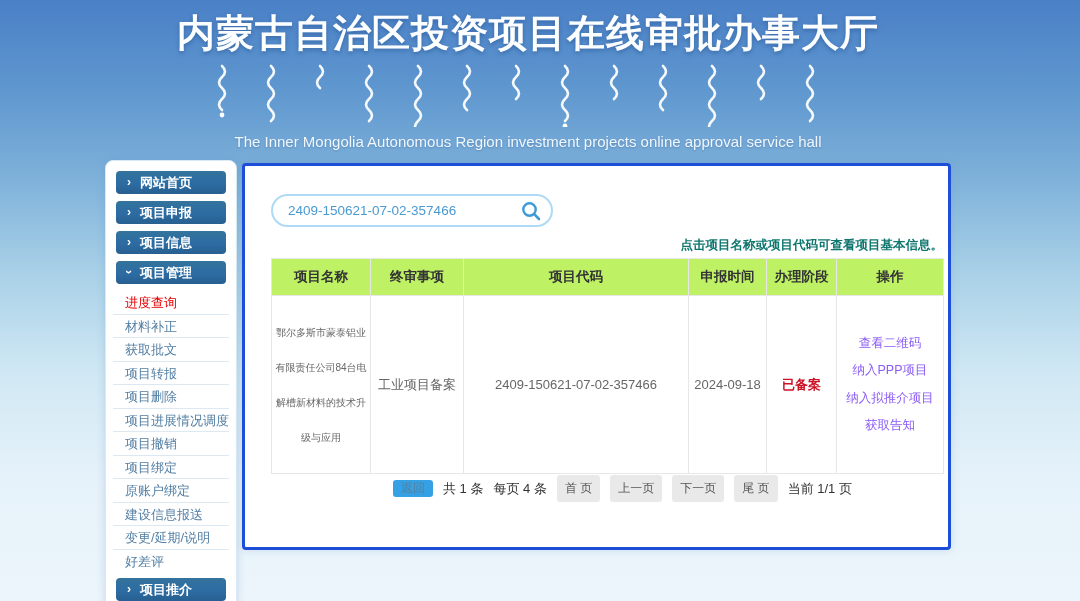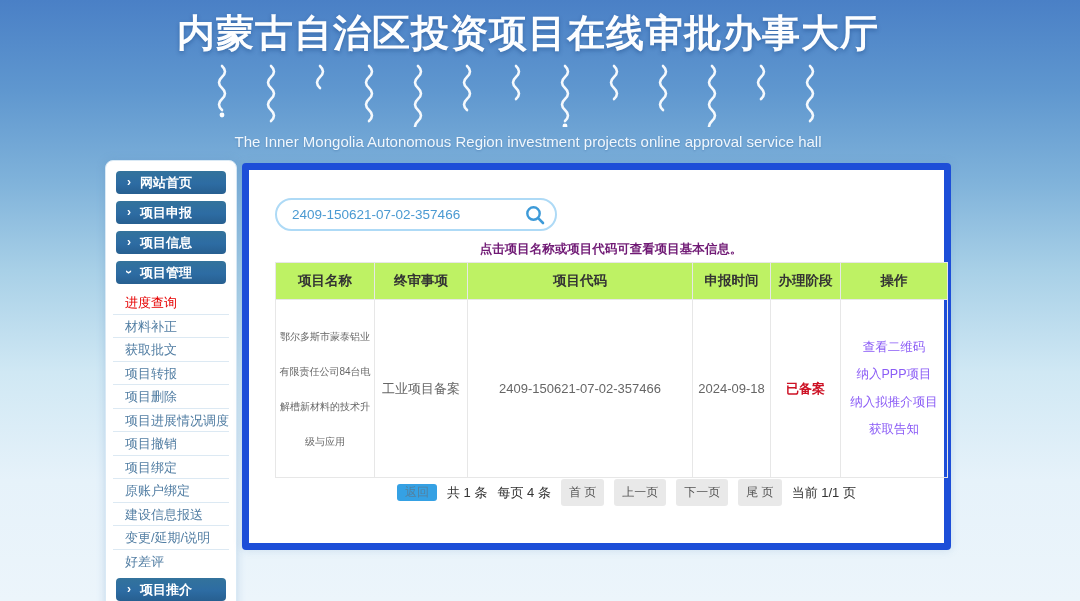"2409-150621-07-02-357466" .main-panel { border: 7px solid #1d4ed8 -> 3px solid #1d4ed8 }
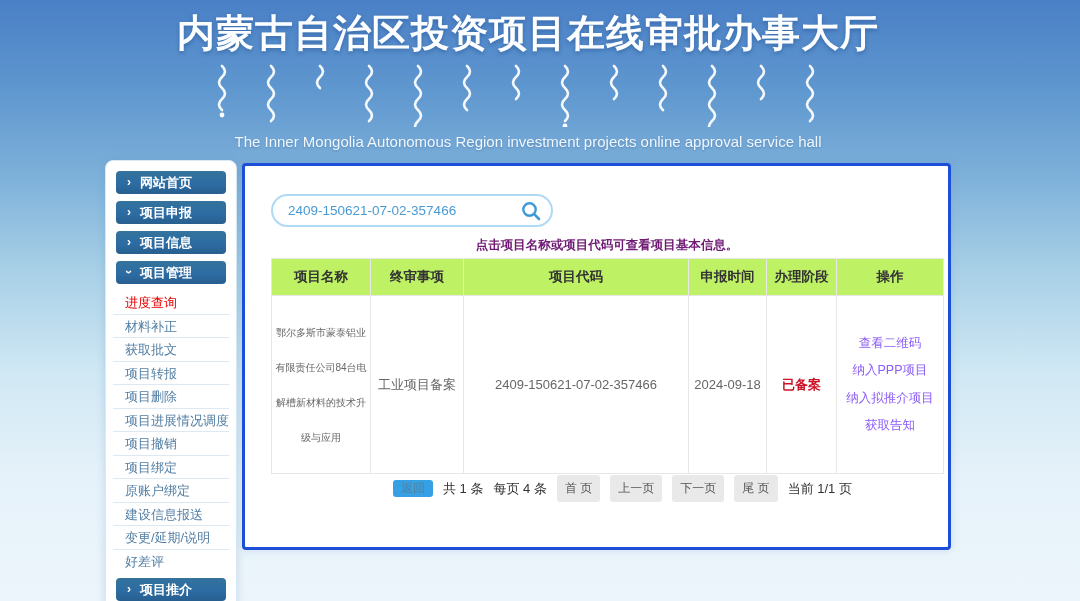"点击项目名称或项目代码可查看项目基本信息。" .hint { color: #701a75 -> #0f766e; text-align: center -> right }
